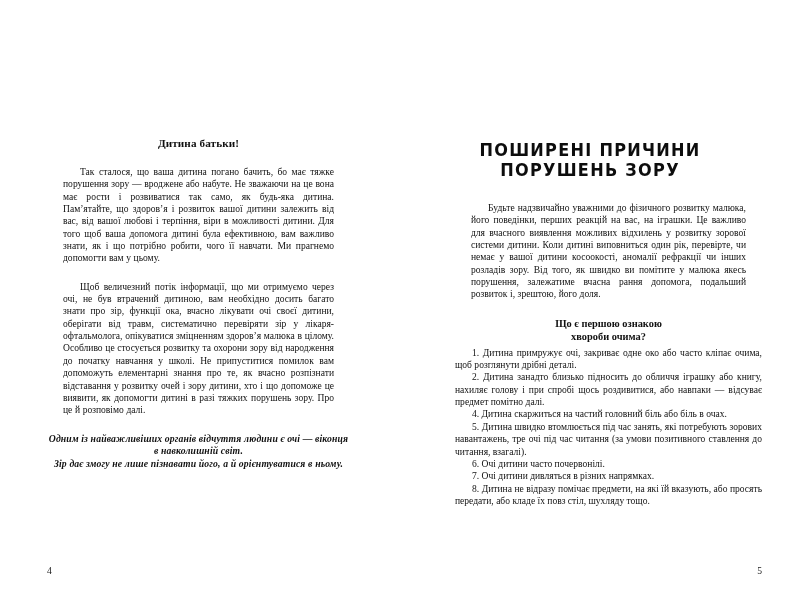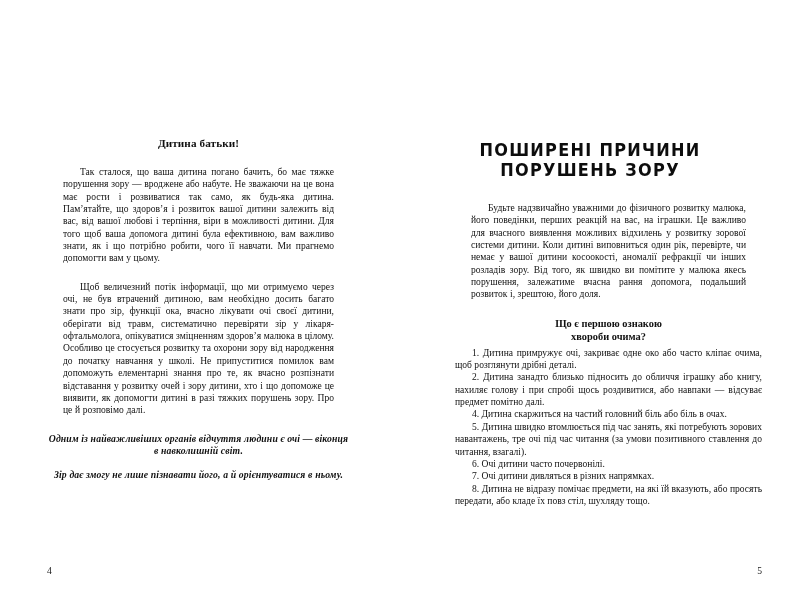"Зір дає змогу не лише" .verse + .verse { margin-top: 11px -> 0 }
